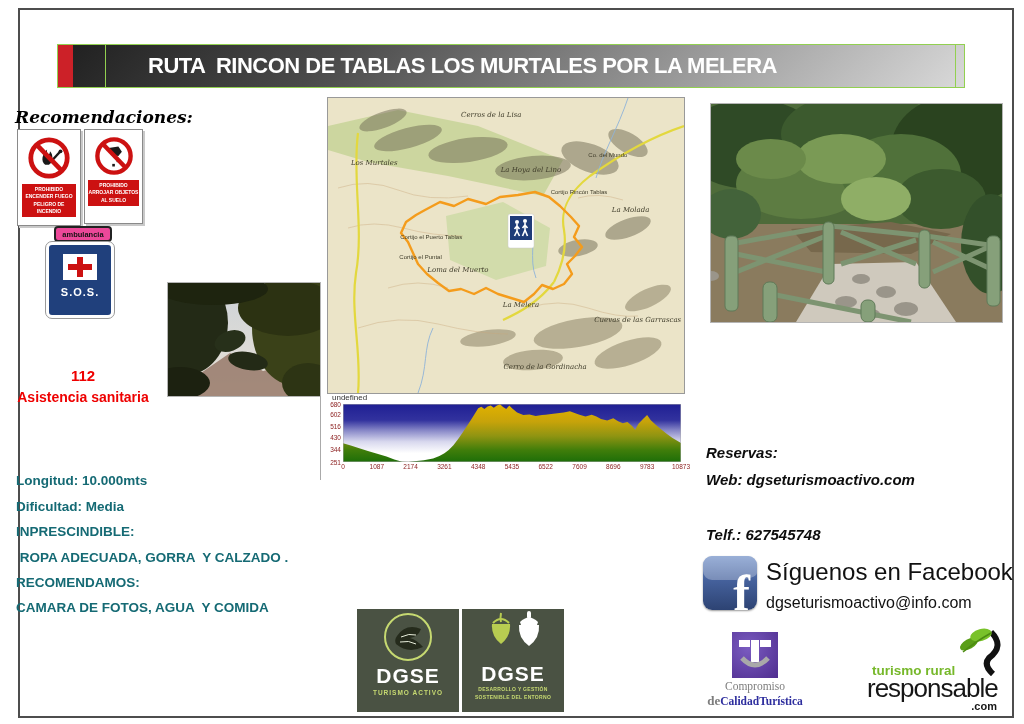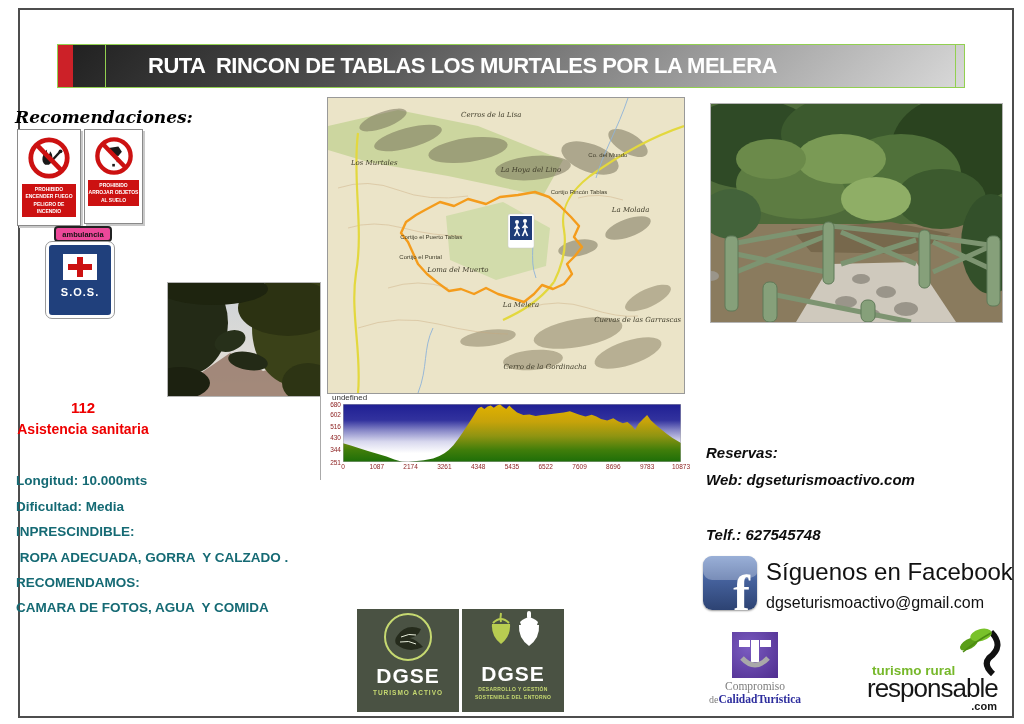"112" .emg { margin-top: 32px -> none }
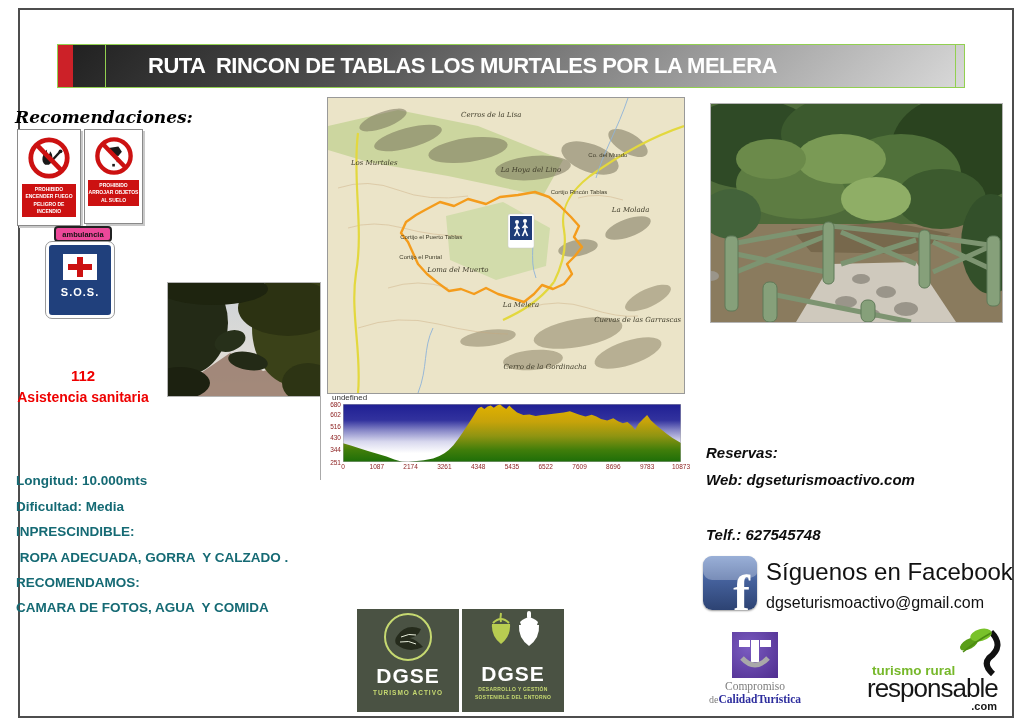"dgseturismoactivo@gmail.com" div.abs { text: dgseturismoactivo@gmail.com -> dgseturismoactivo@info.com }
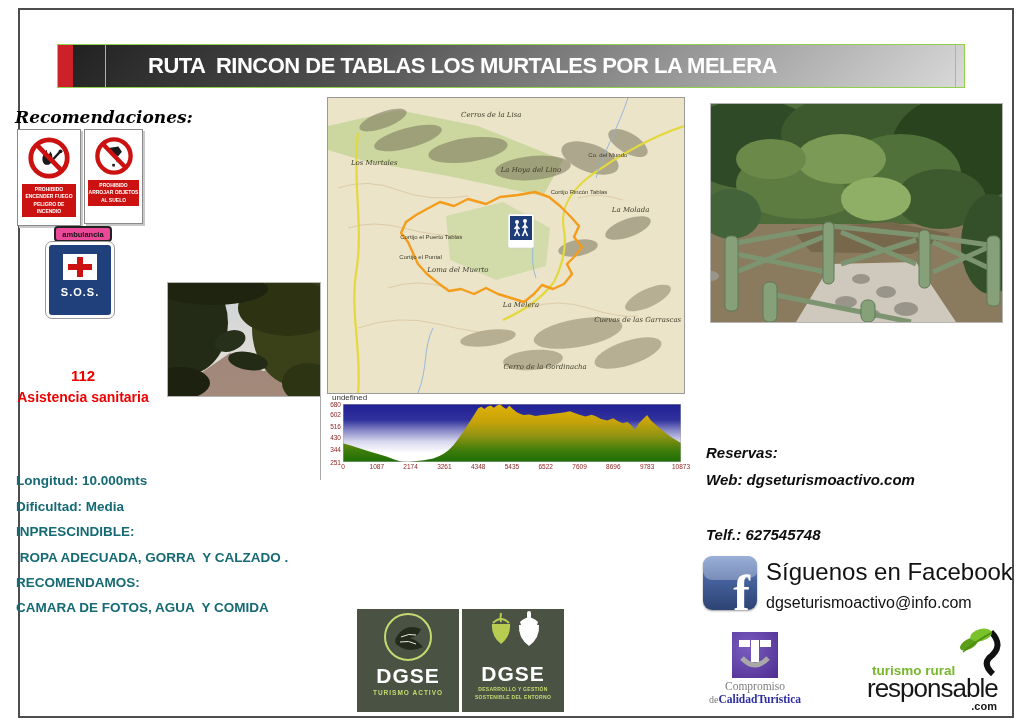"de" #calidad .l2 .de { font-size: 10px -> 13px; font-weight: 400 -> 700 }
